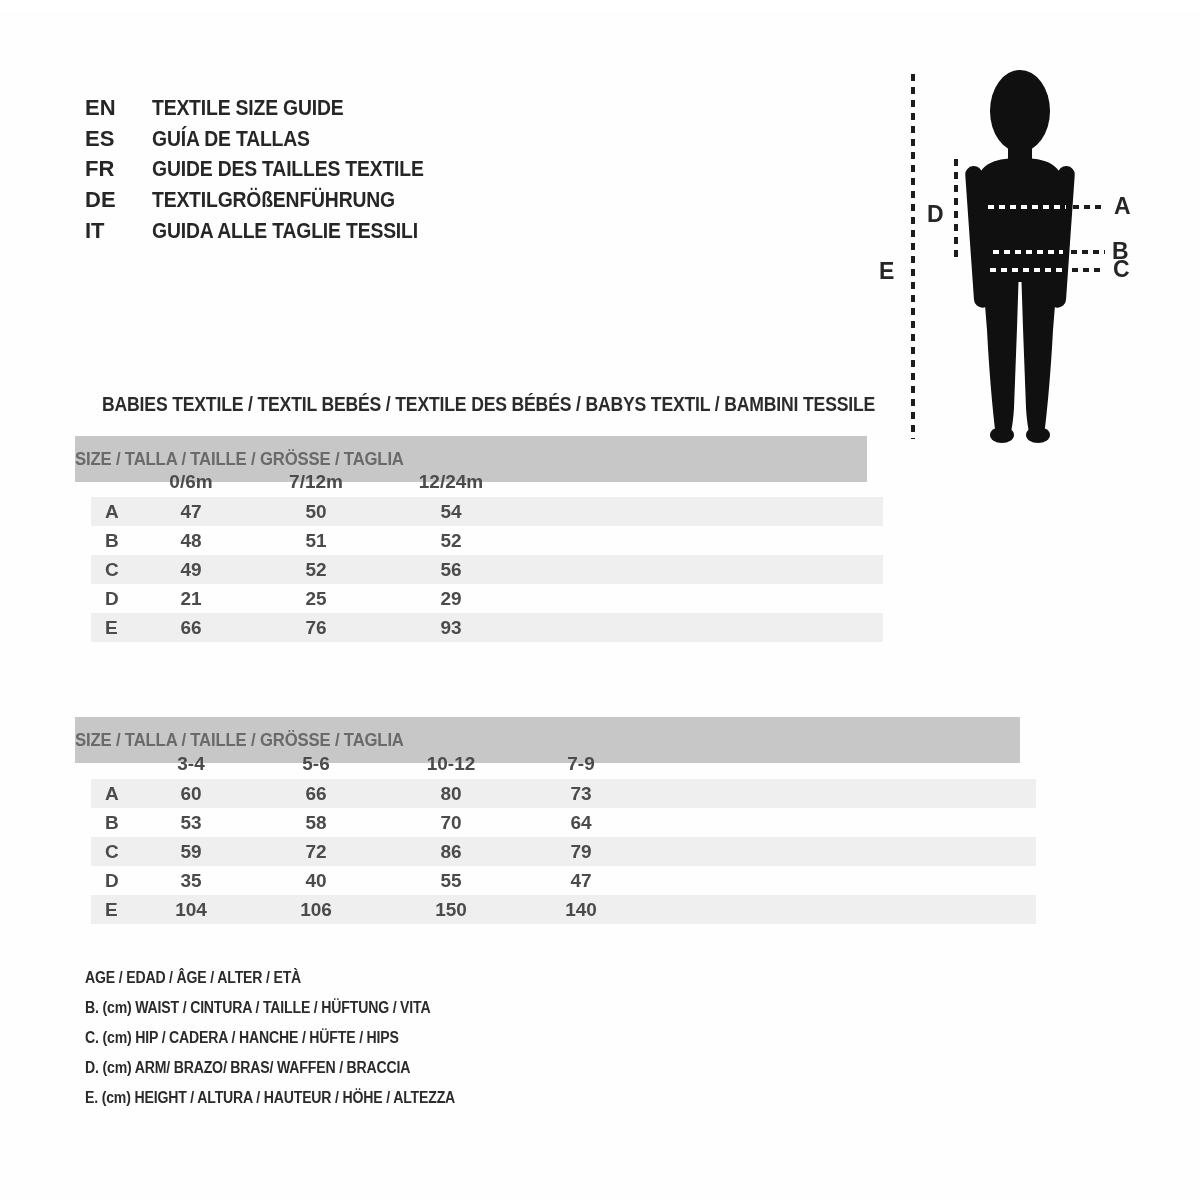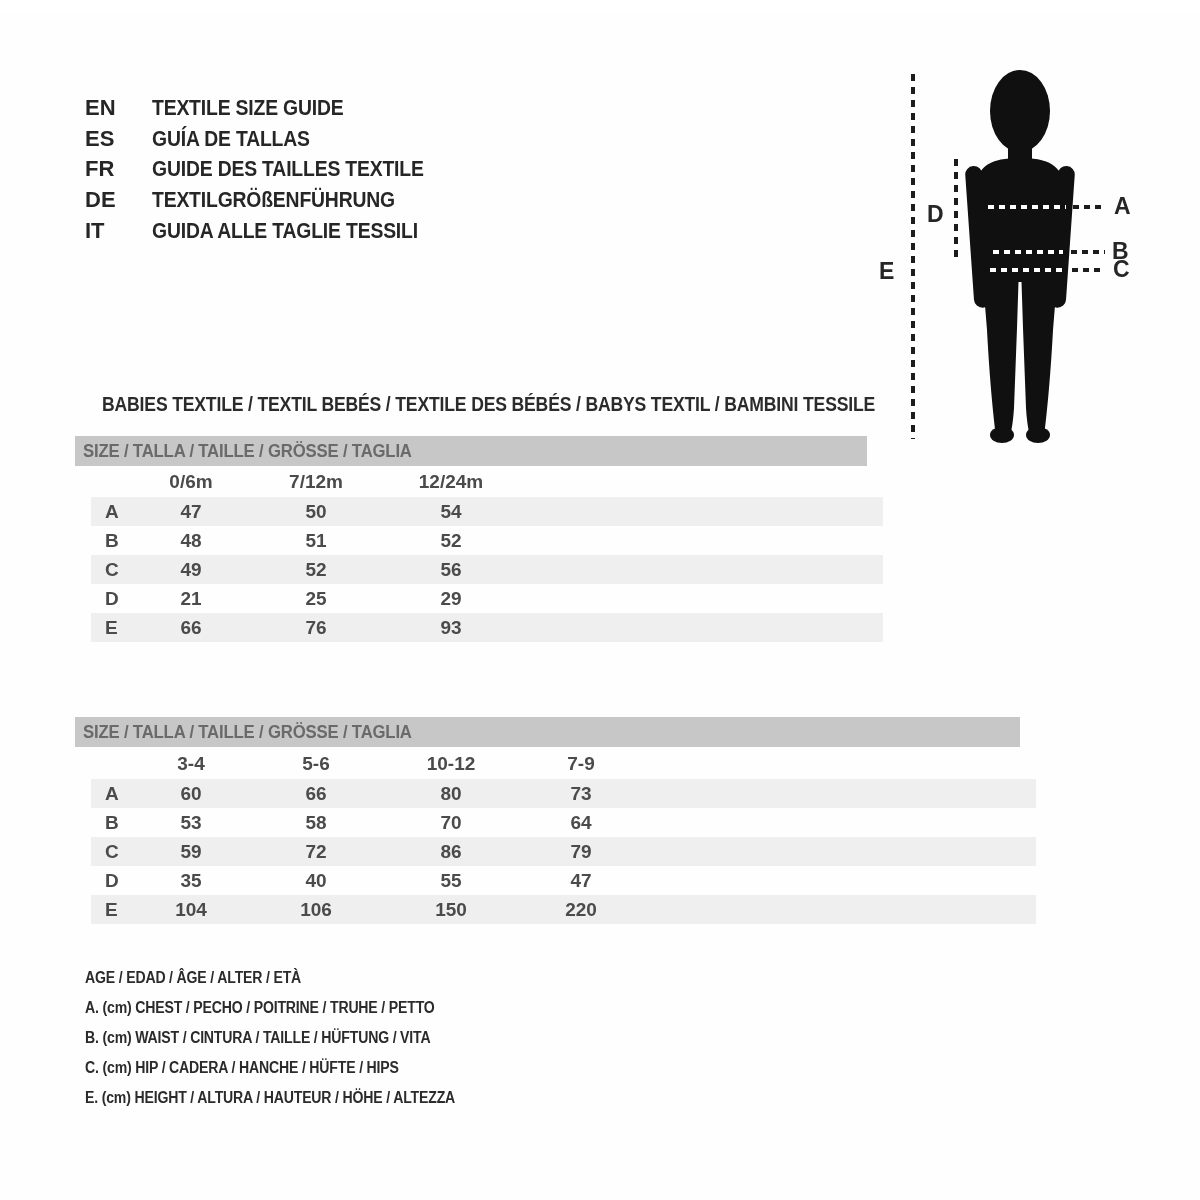"SIZE / TALLA / TAILLE" .size-bar { height: 30px -> 46px; padding-left: 8px -> none }
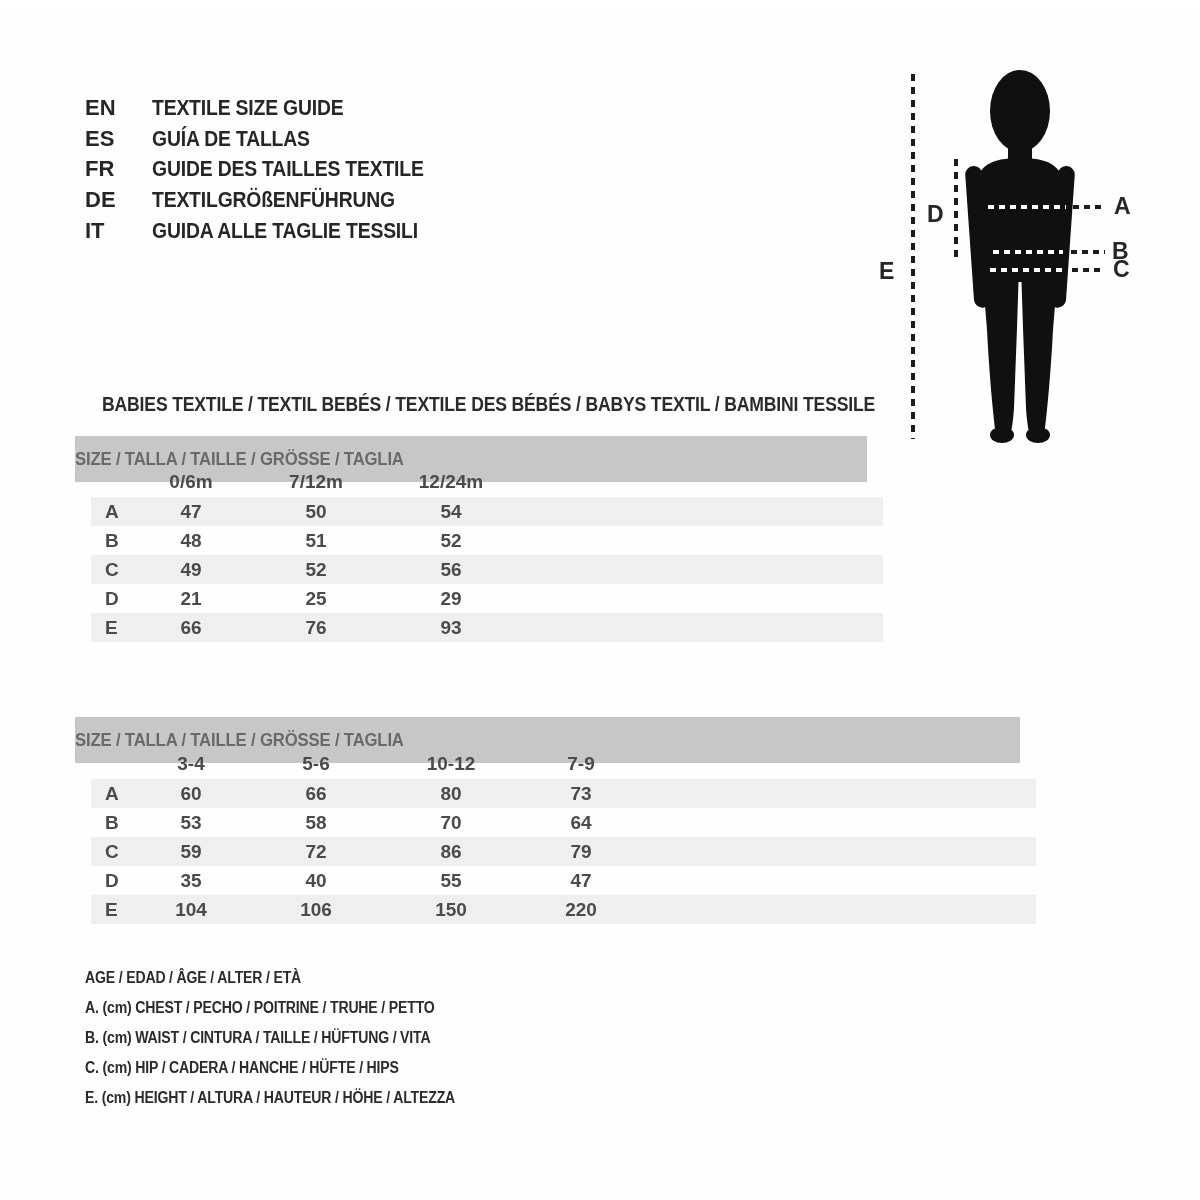"220" span.c { text: 220 -> 140 }
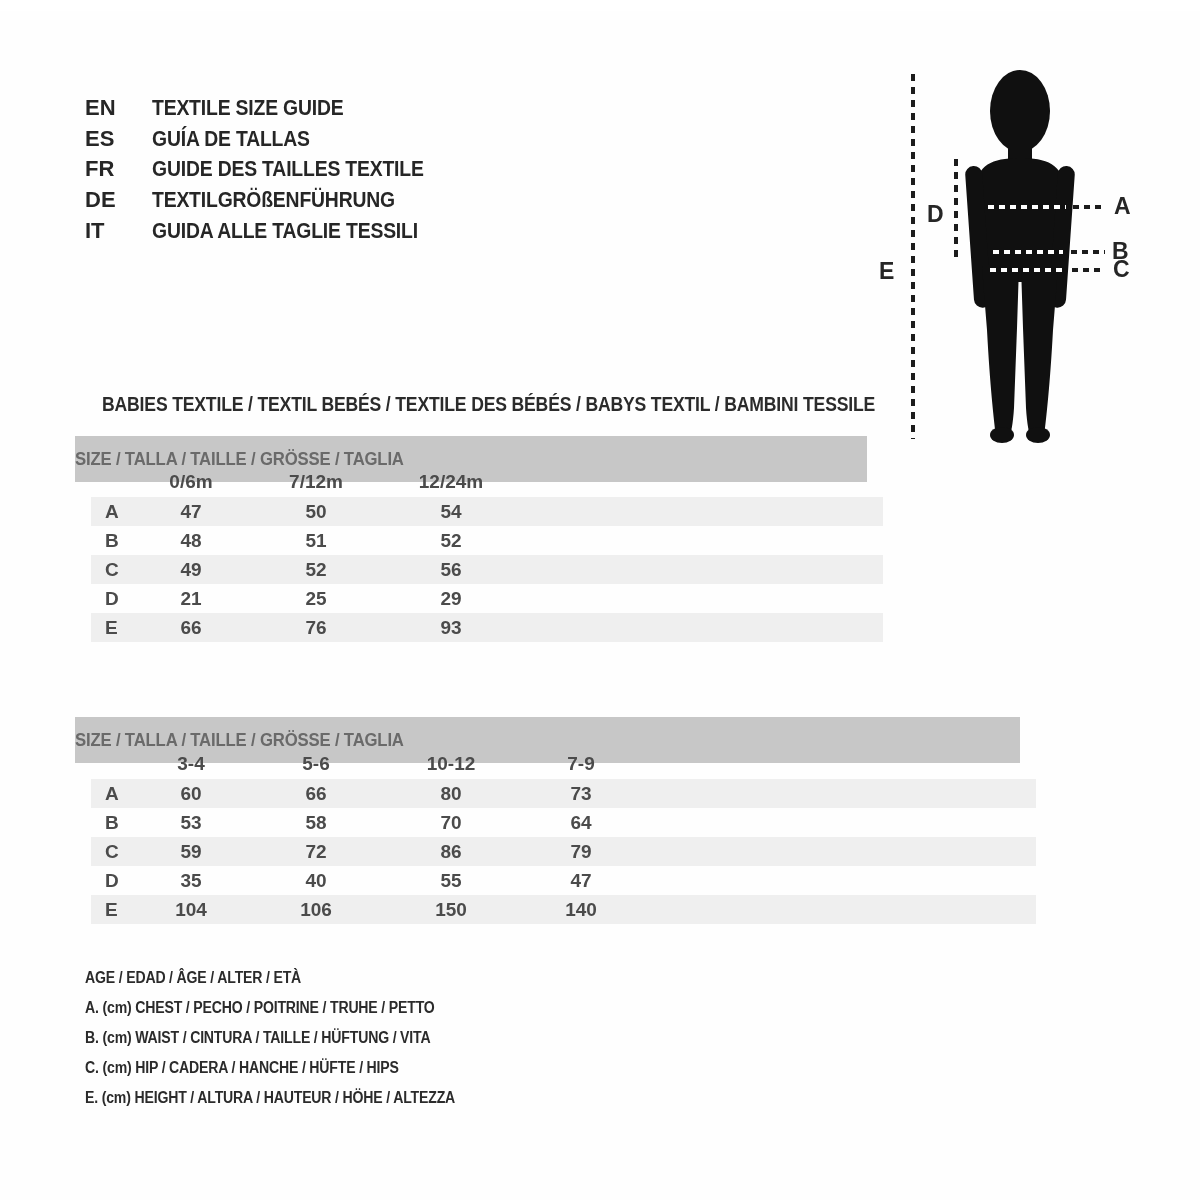"A. (cm) CHEST / PECHO" div.legend-line { html: <div> <span>A. (cm) CHEST / PECHO / POITRINE / TRUHE / PETTO</span> </div> -> none }
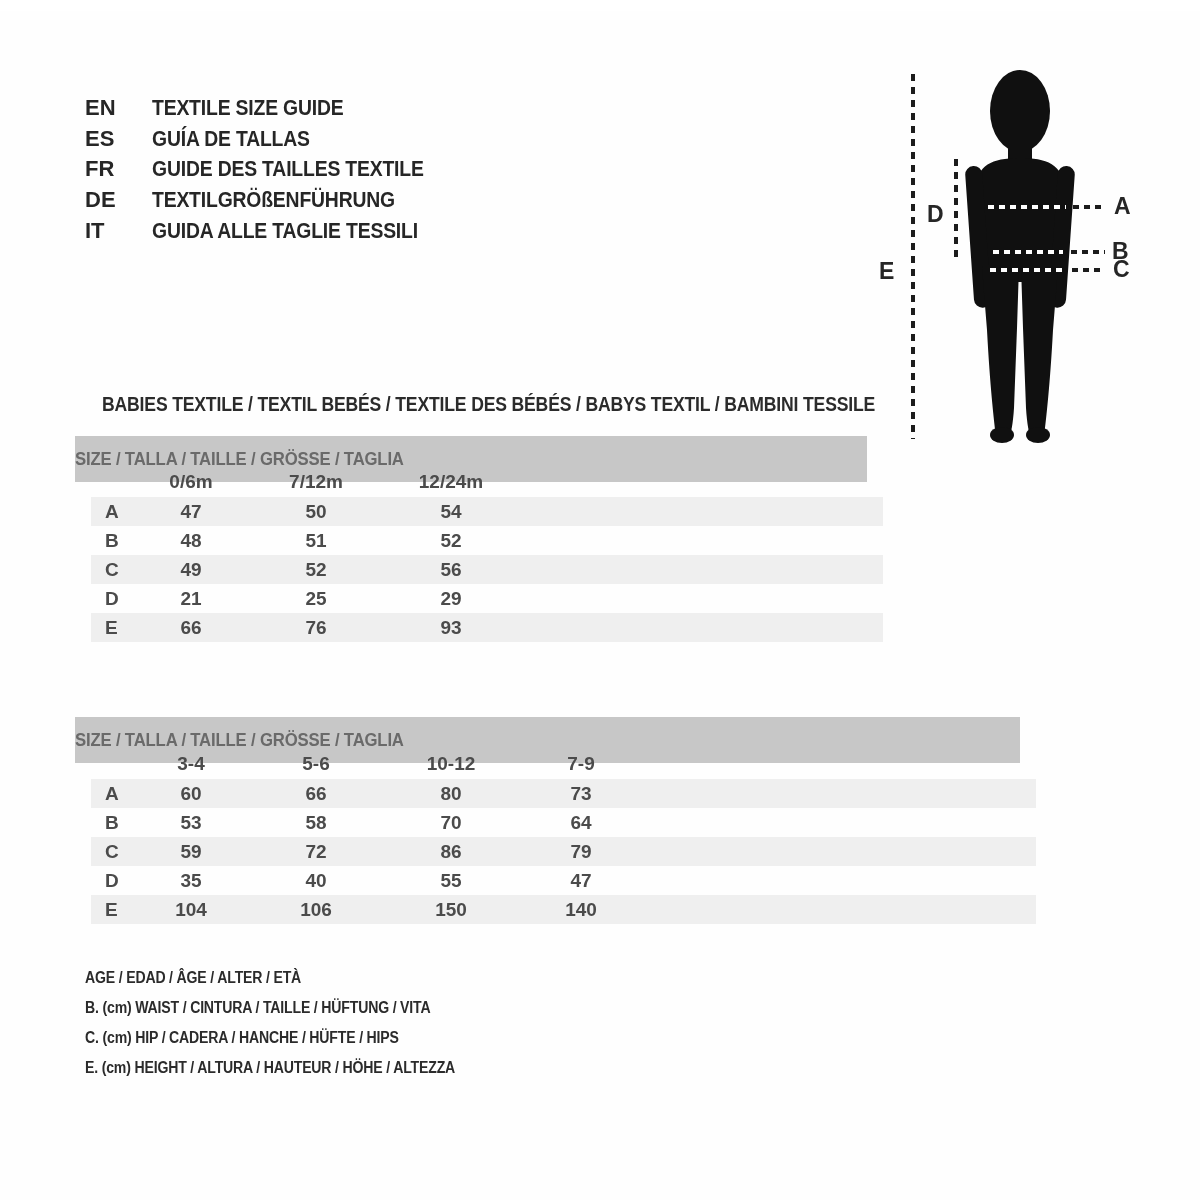"D. (cm) ARM/ BRAZO/ BRAS/" div.legend-line { html: none -> <div> <span>D. (cm) ARM/ BRAZO/ BRAS/ WAFFEN / BRACCIA</span> </div> }
